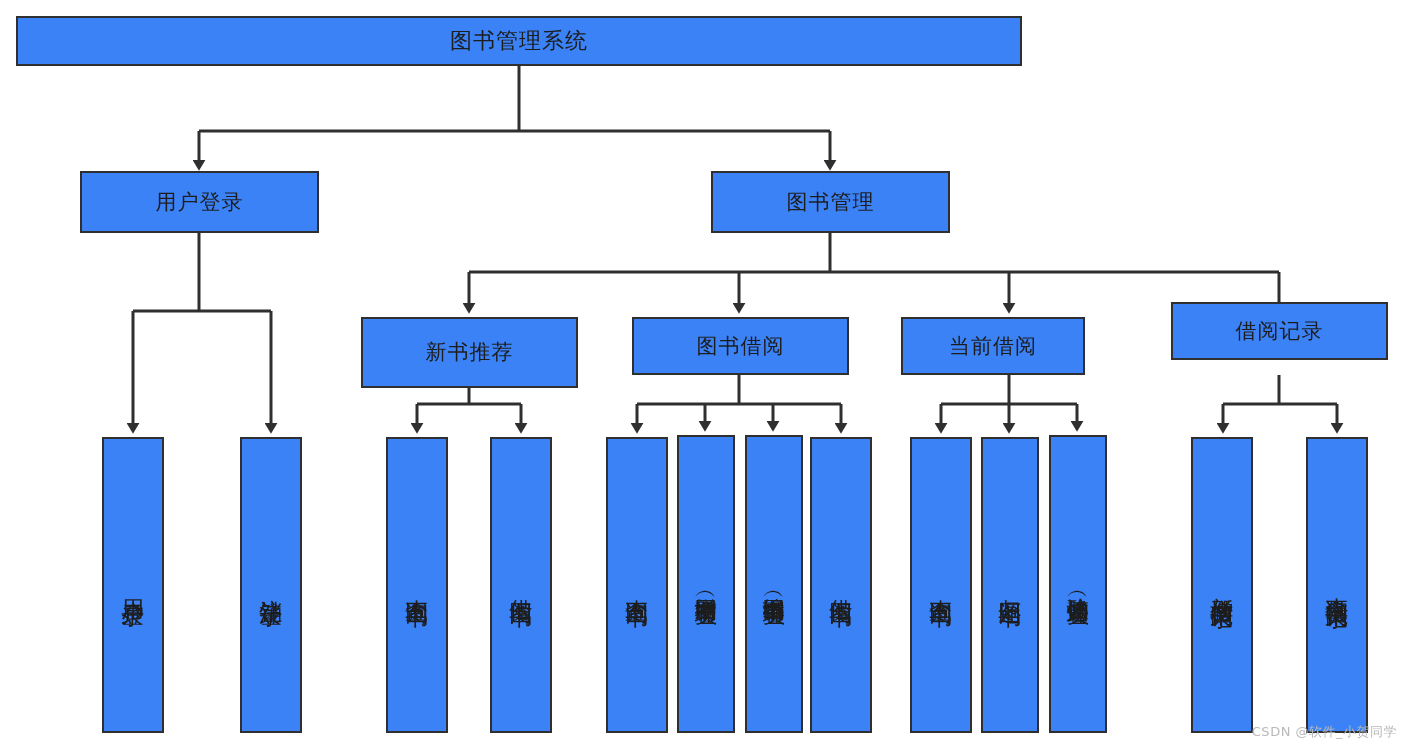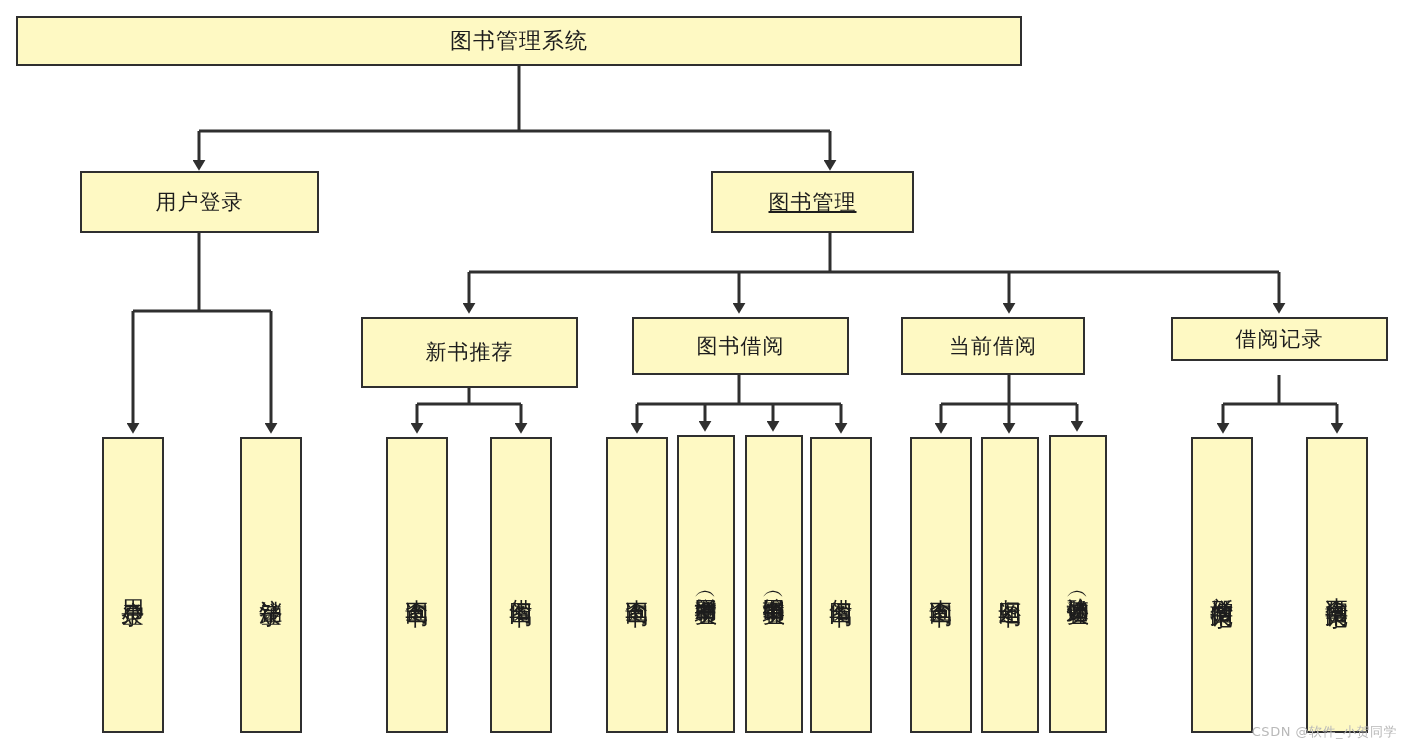"图书管理系统" .node { background: #fef9c3 -> #3b82f6 }
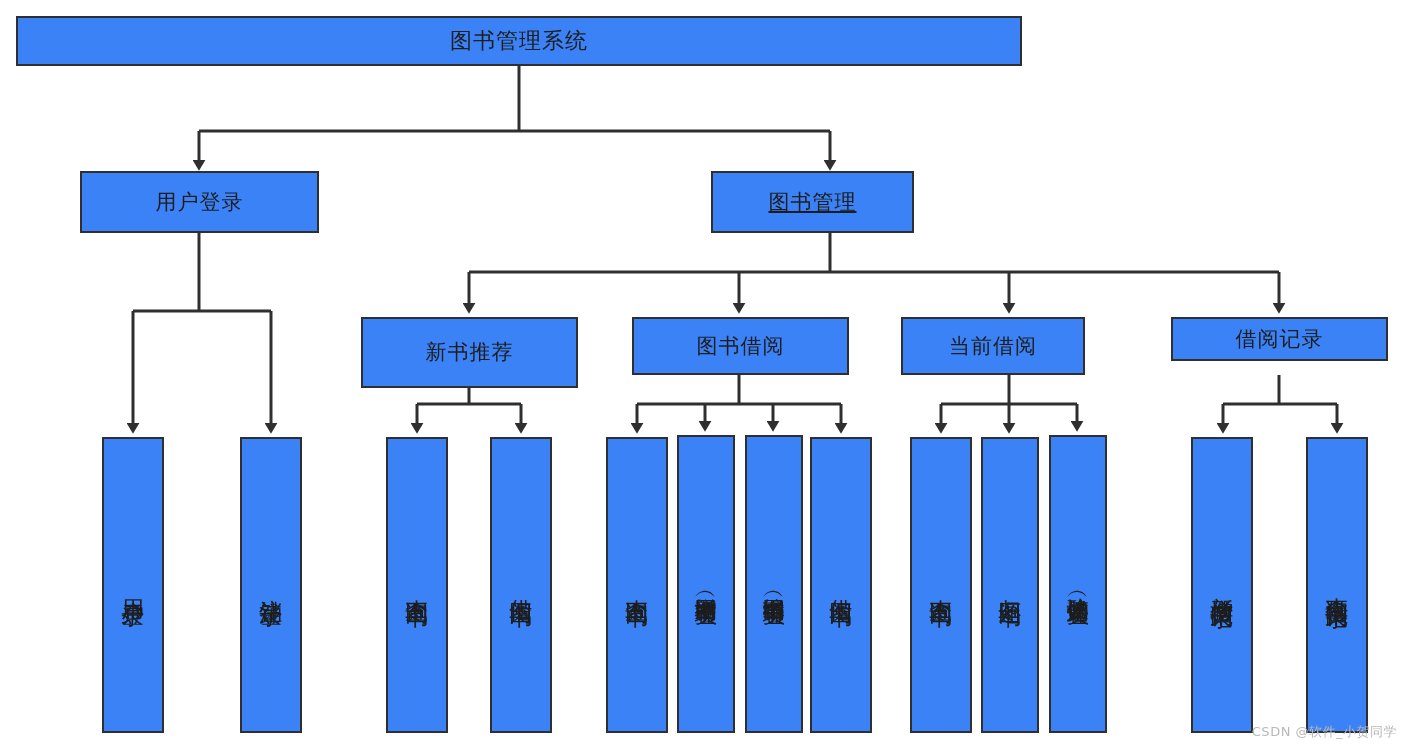"图书管理" div.node { text-decoration: underline -> none; width: 203px -> 239px }
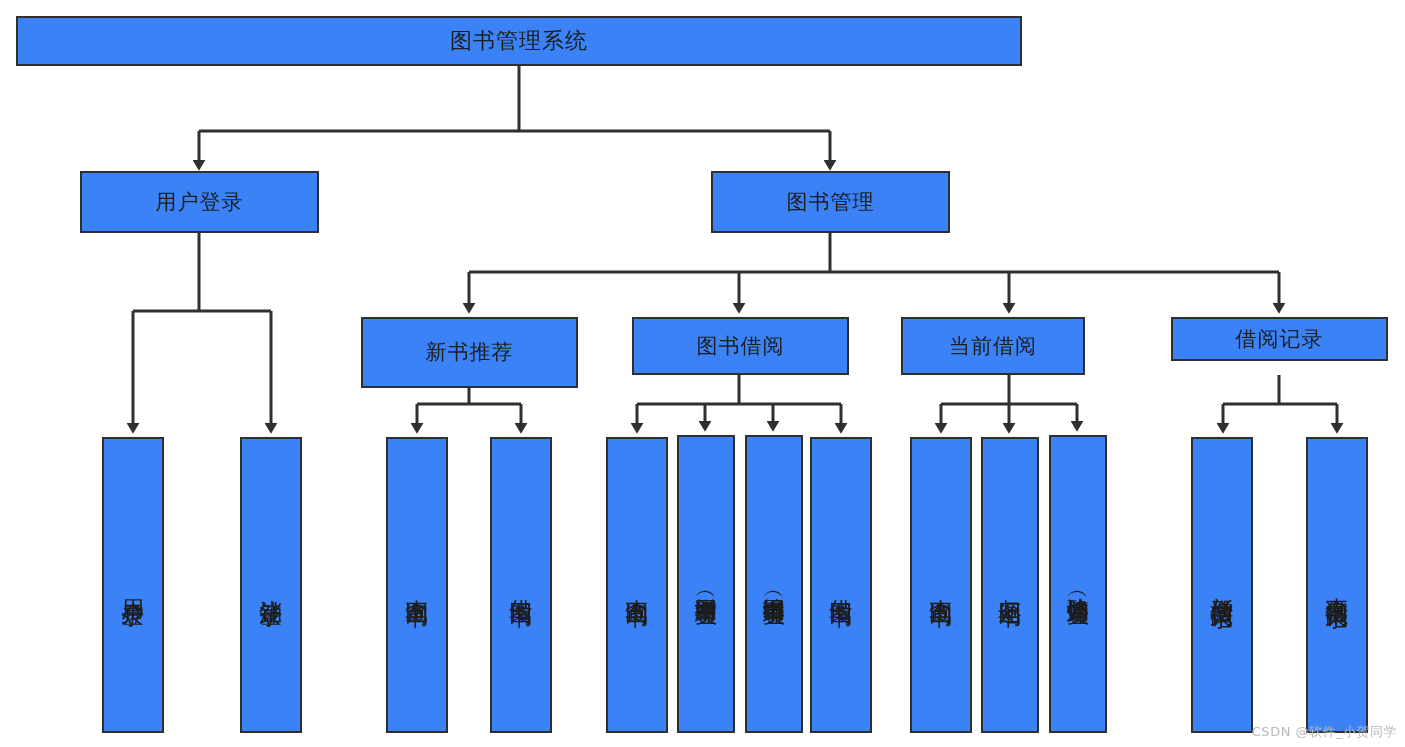"借阅记录" div.node { height: 44px -> 58px; top: 317px -> 302px }
